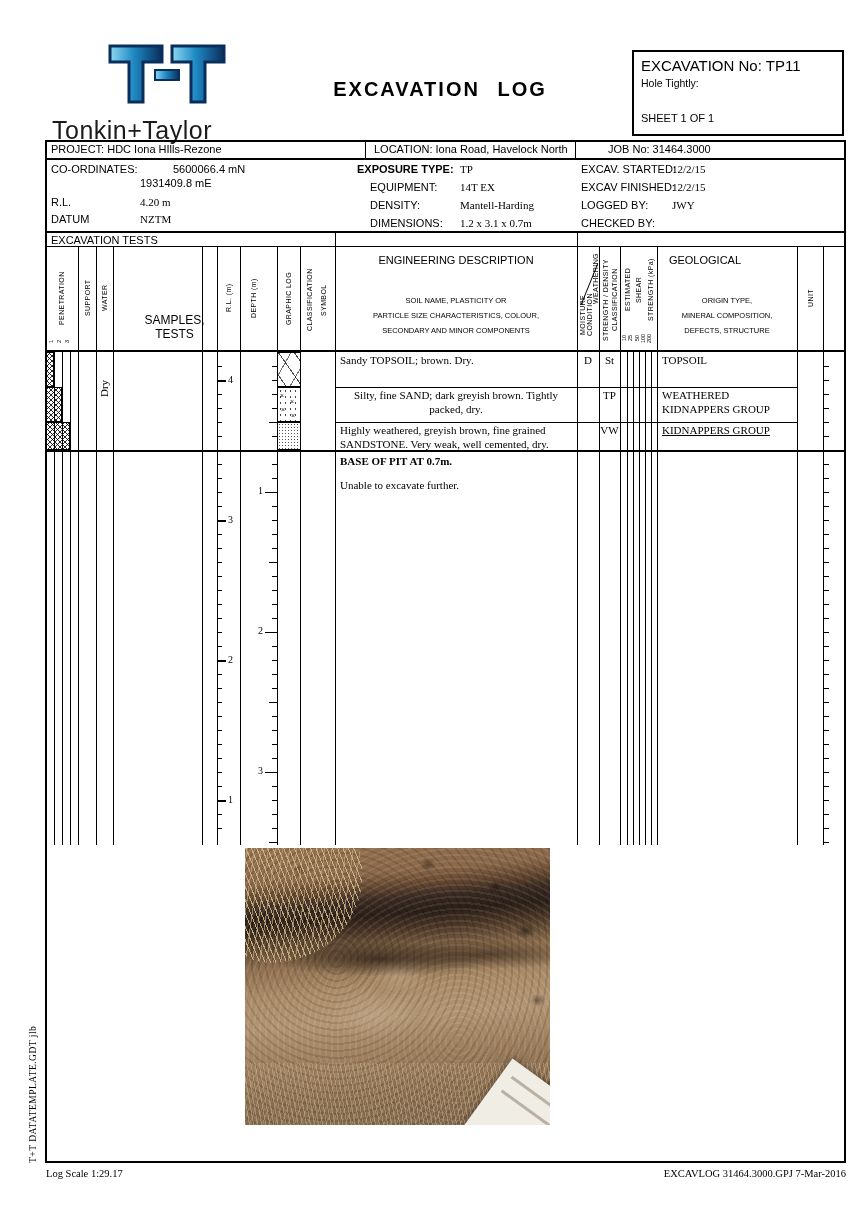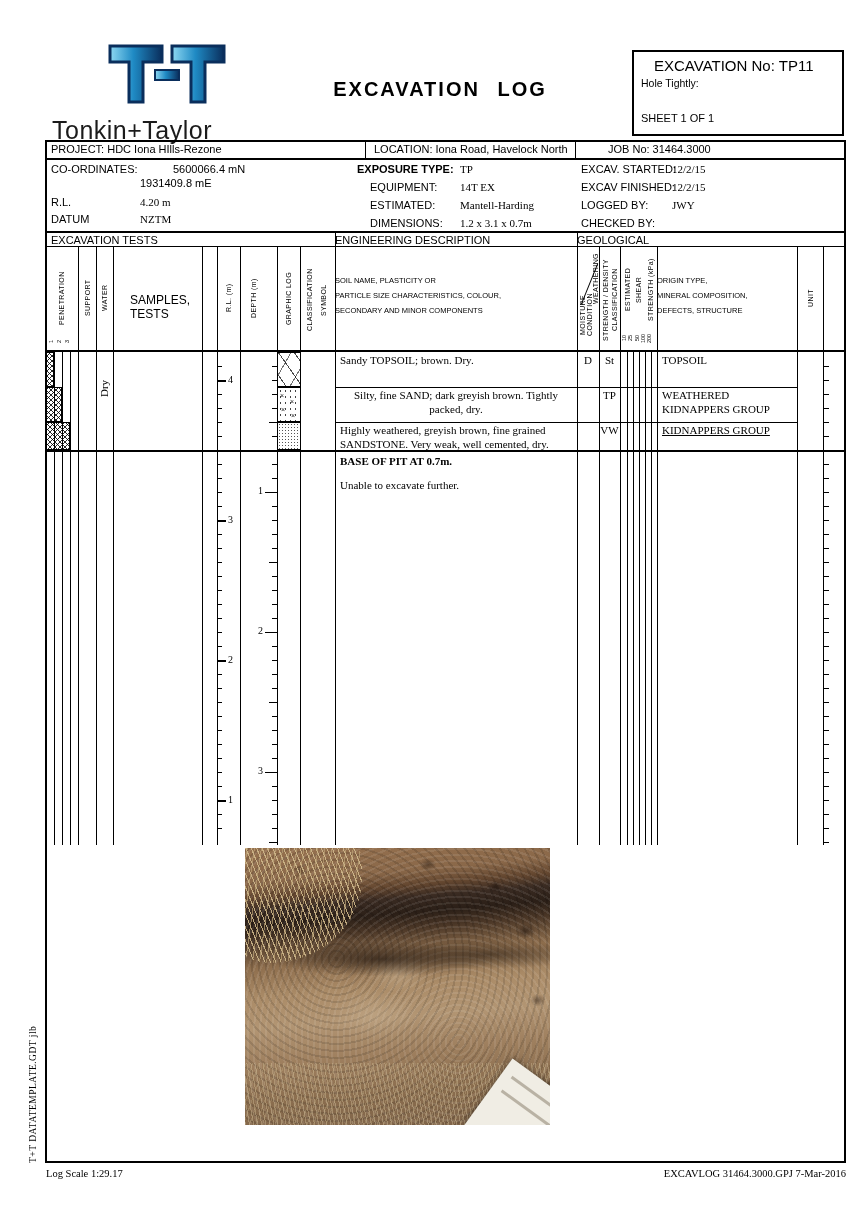"EXCAVATION No: TP11" div.abs { left: 20px -> 7px }
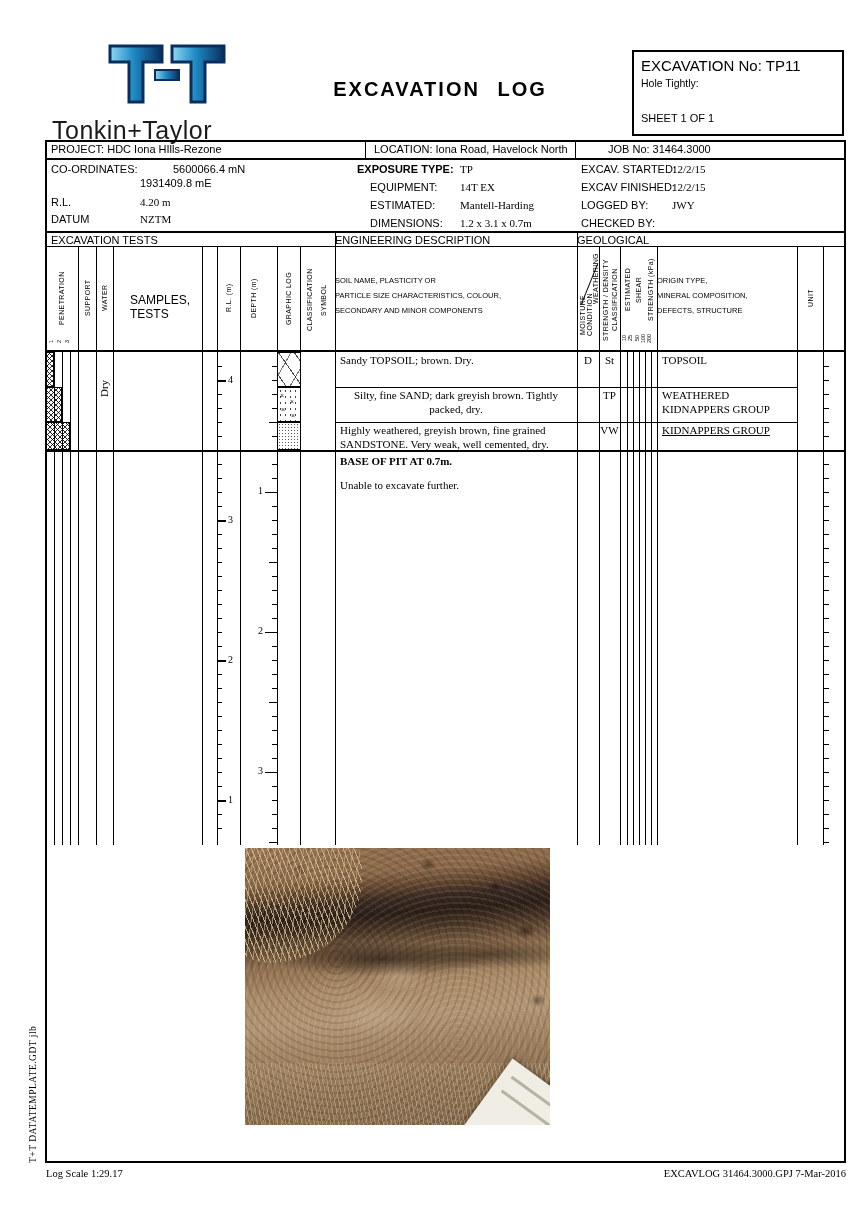"ESTIMATED:" div.abs { text: ESTIMATED -> DENSITY }
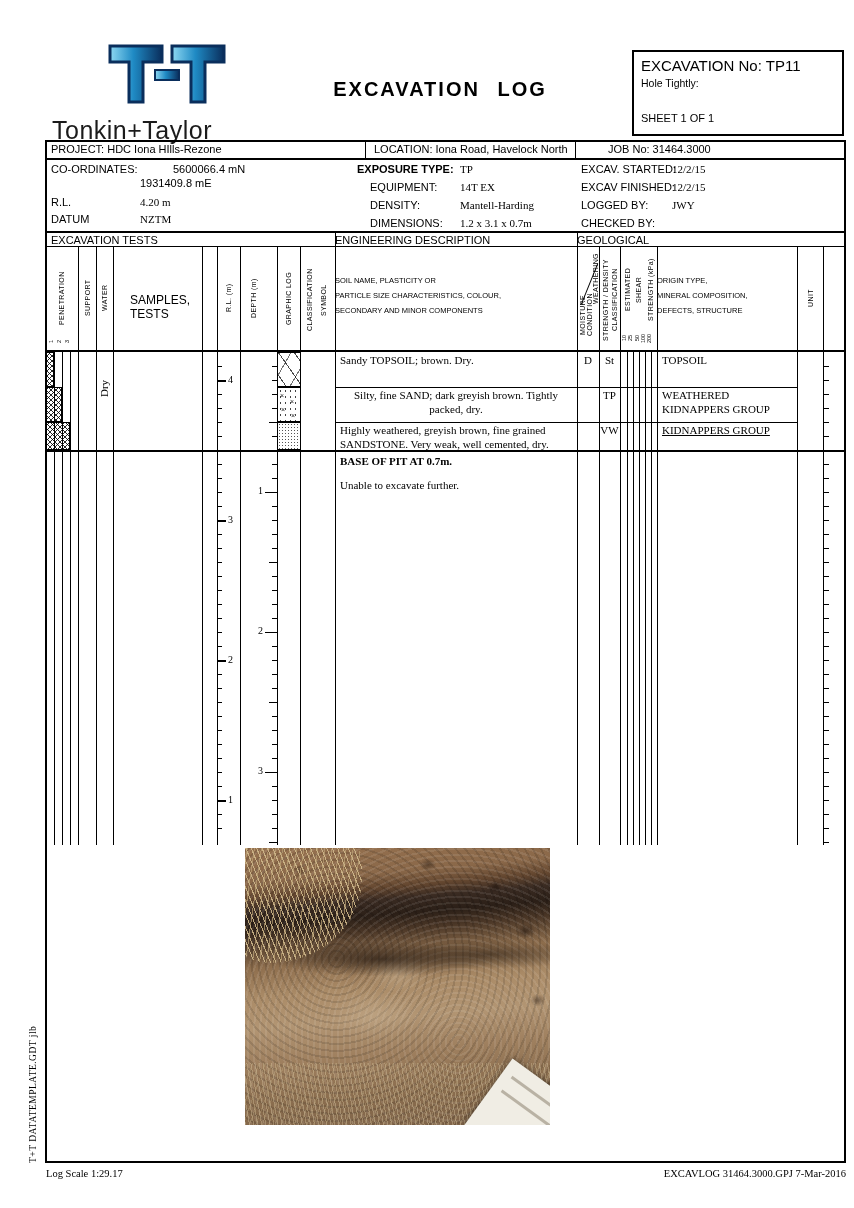"ENGINEERING DESCRIPTION" .center { margin-top: none -> 20px; text-align: none -> center }
